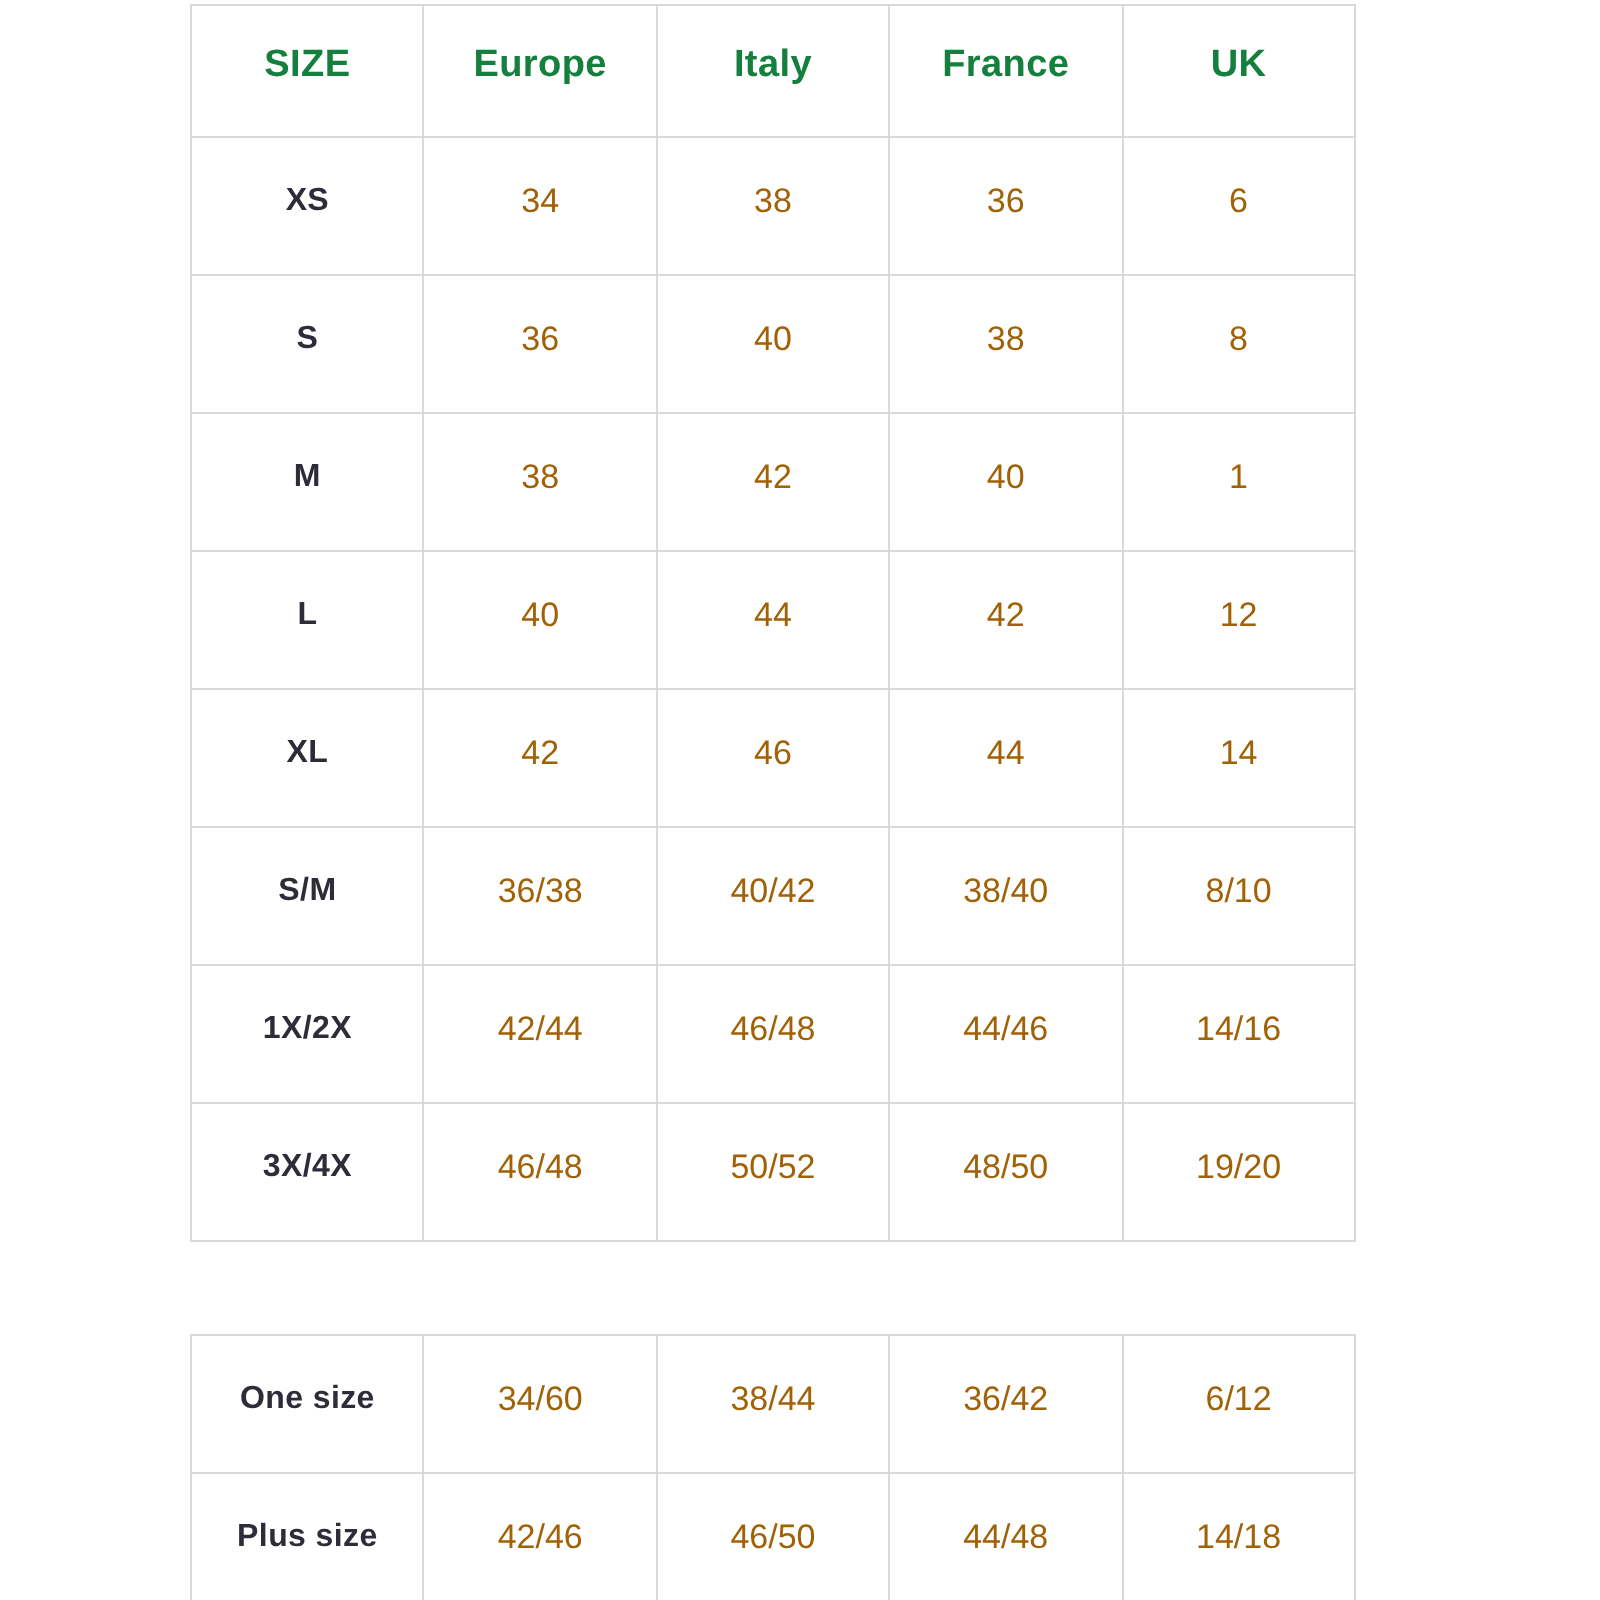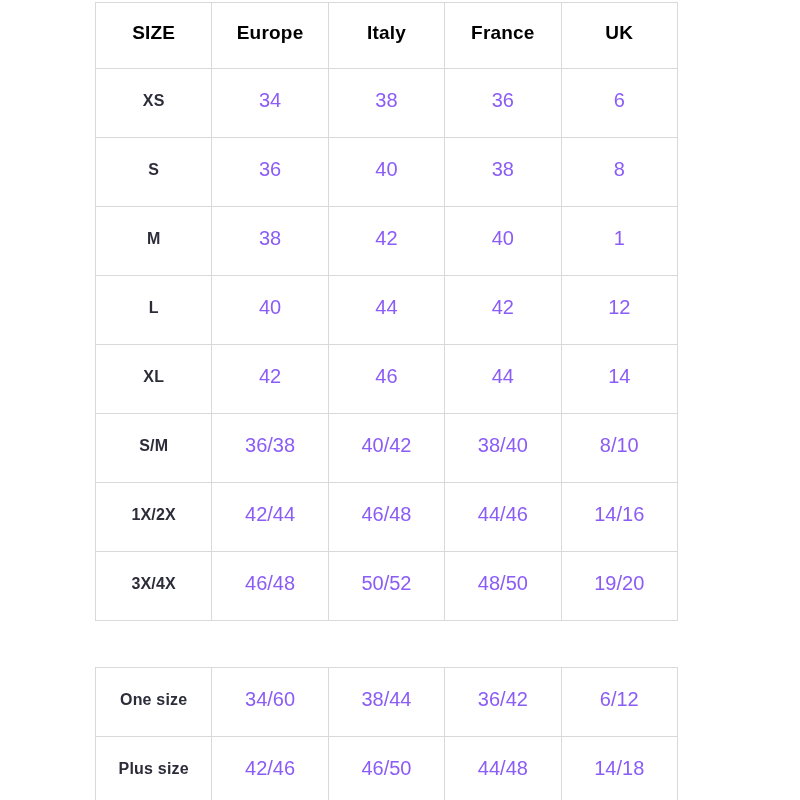"SIZE" .size-table thead th { color: #000000 -> #15803d }
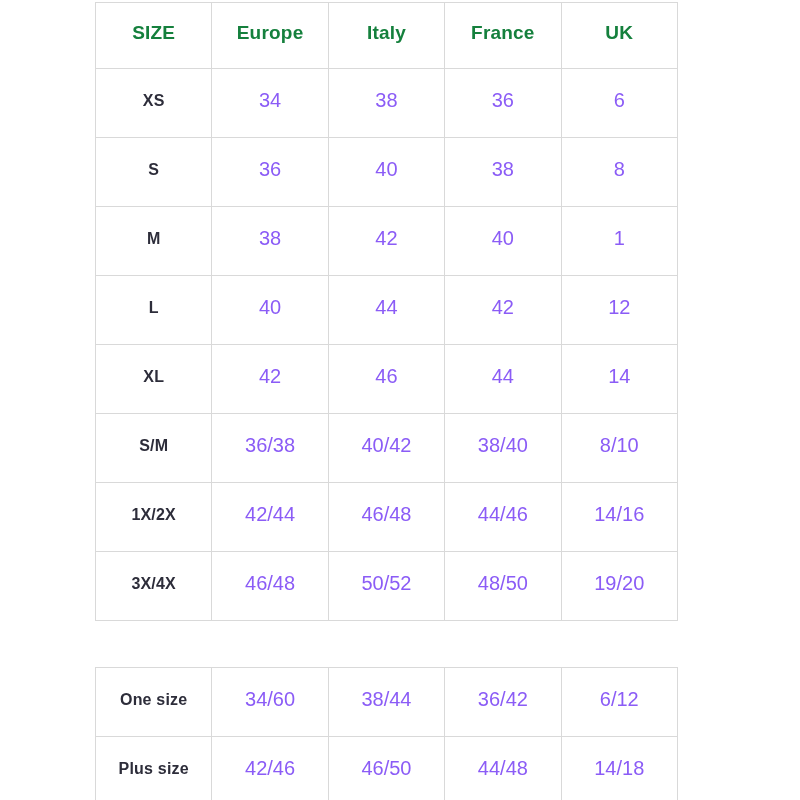"34" .size-table tbody td { color: #8b5cf6 -> #a16207; font-size: 20px -> 17px }
